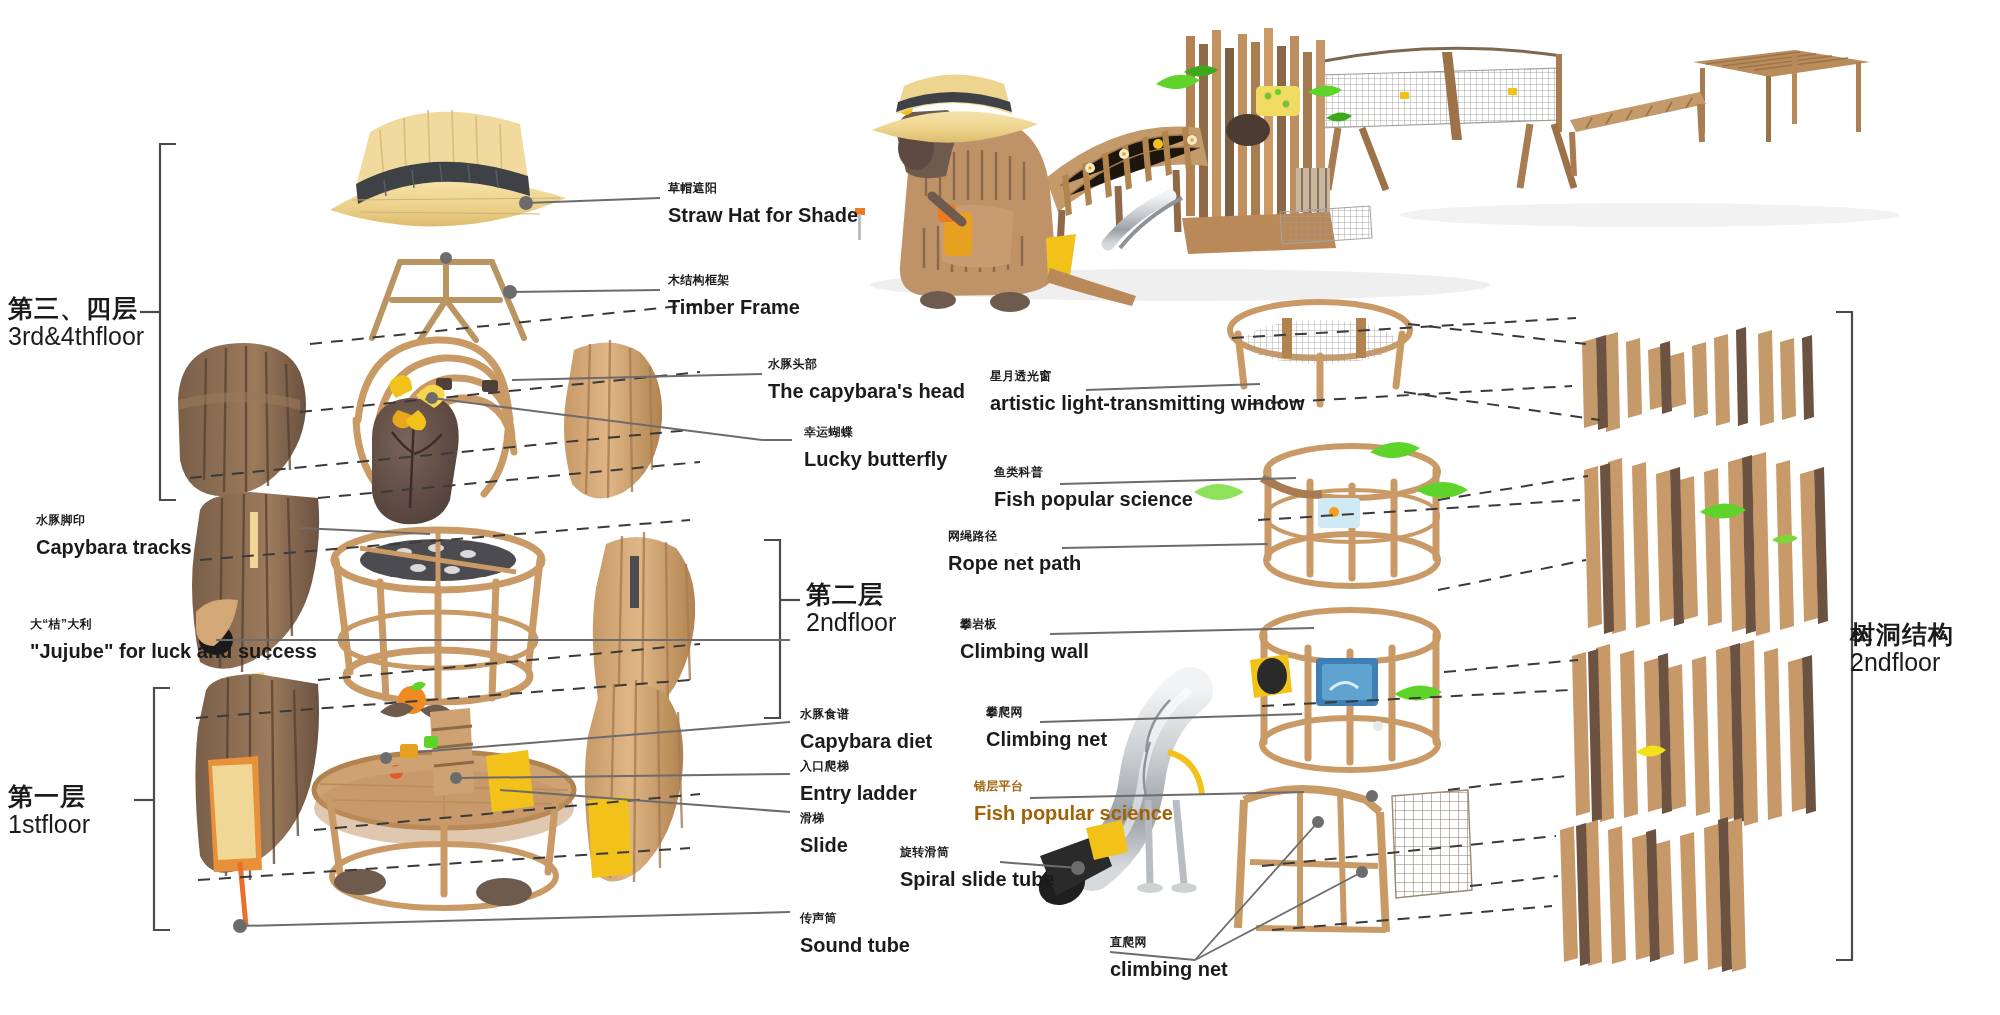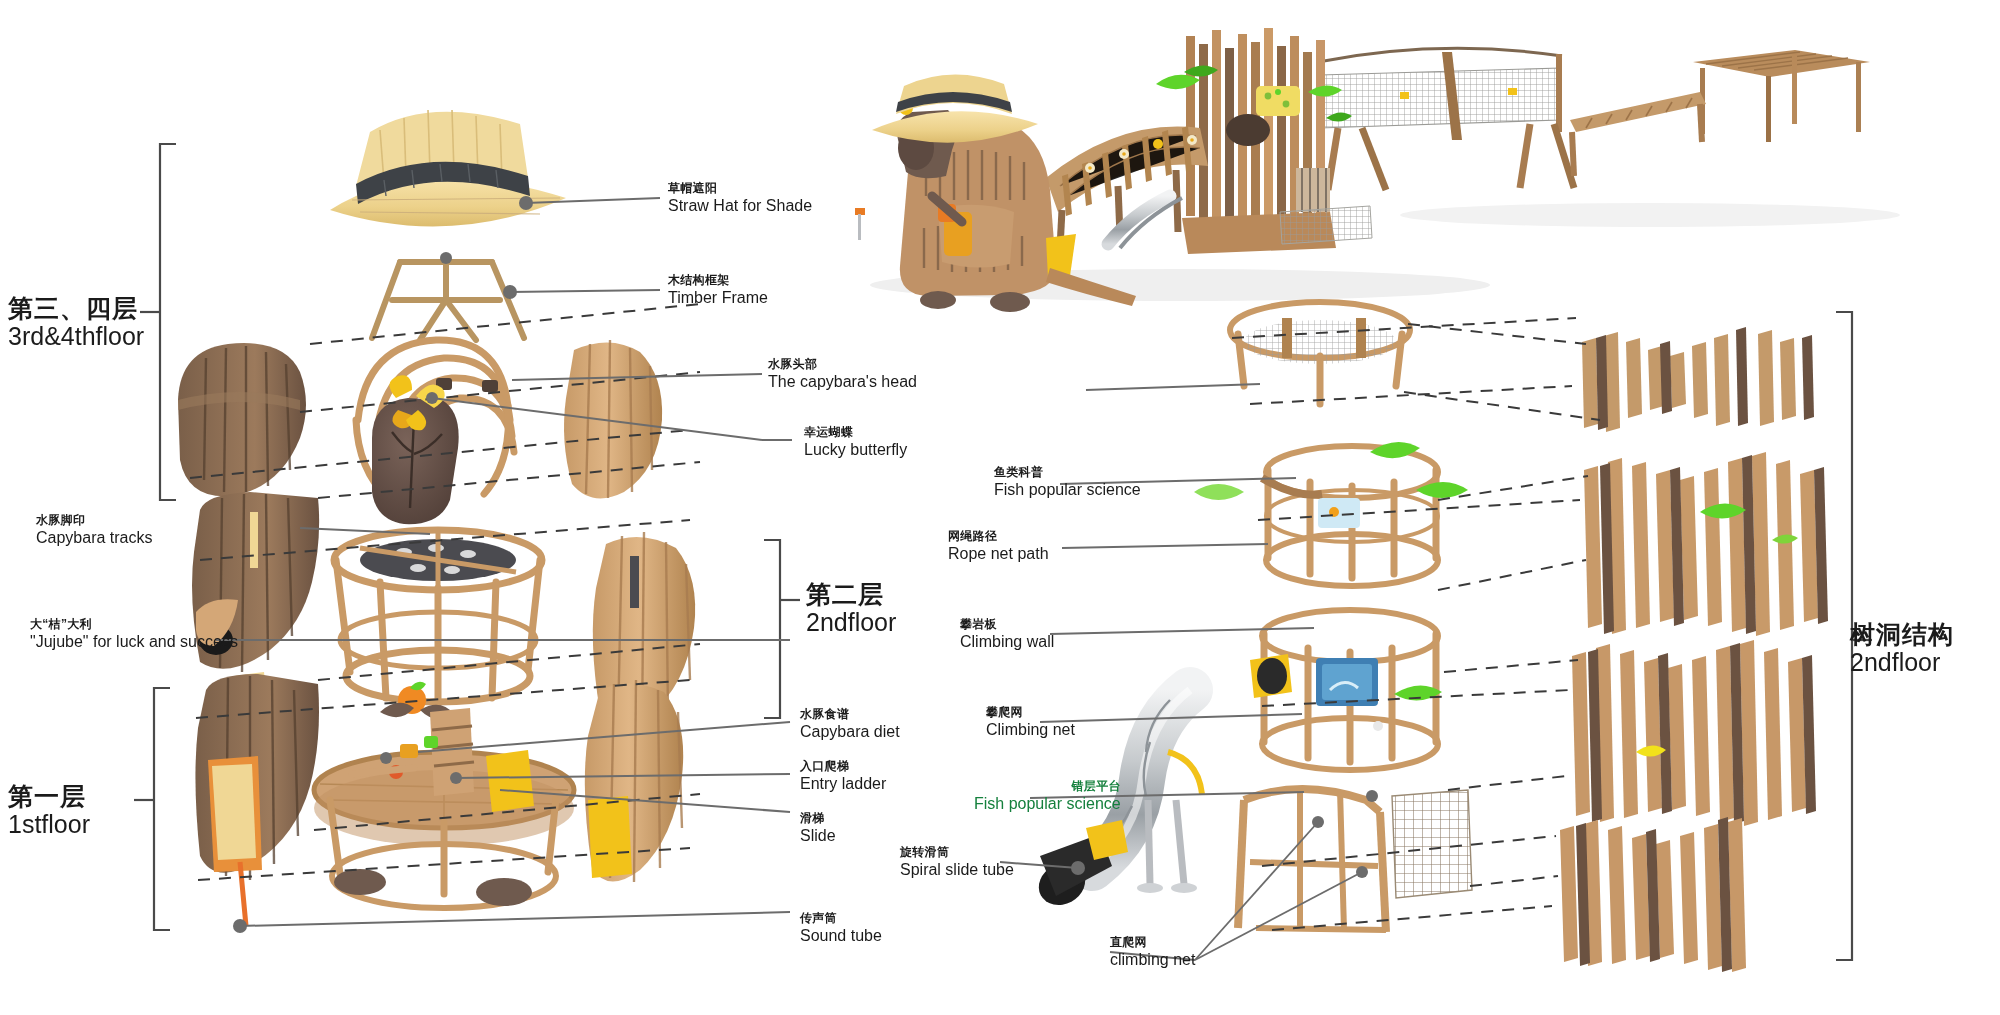"Straw Hat for Shade" .callout .en { font-size: 16px -> 20px; font-weight: 400 -> 700; margin-top: 1px -> 8px }
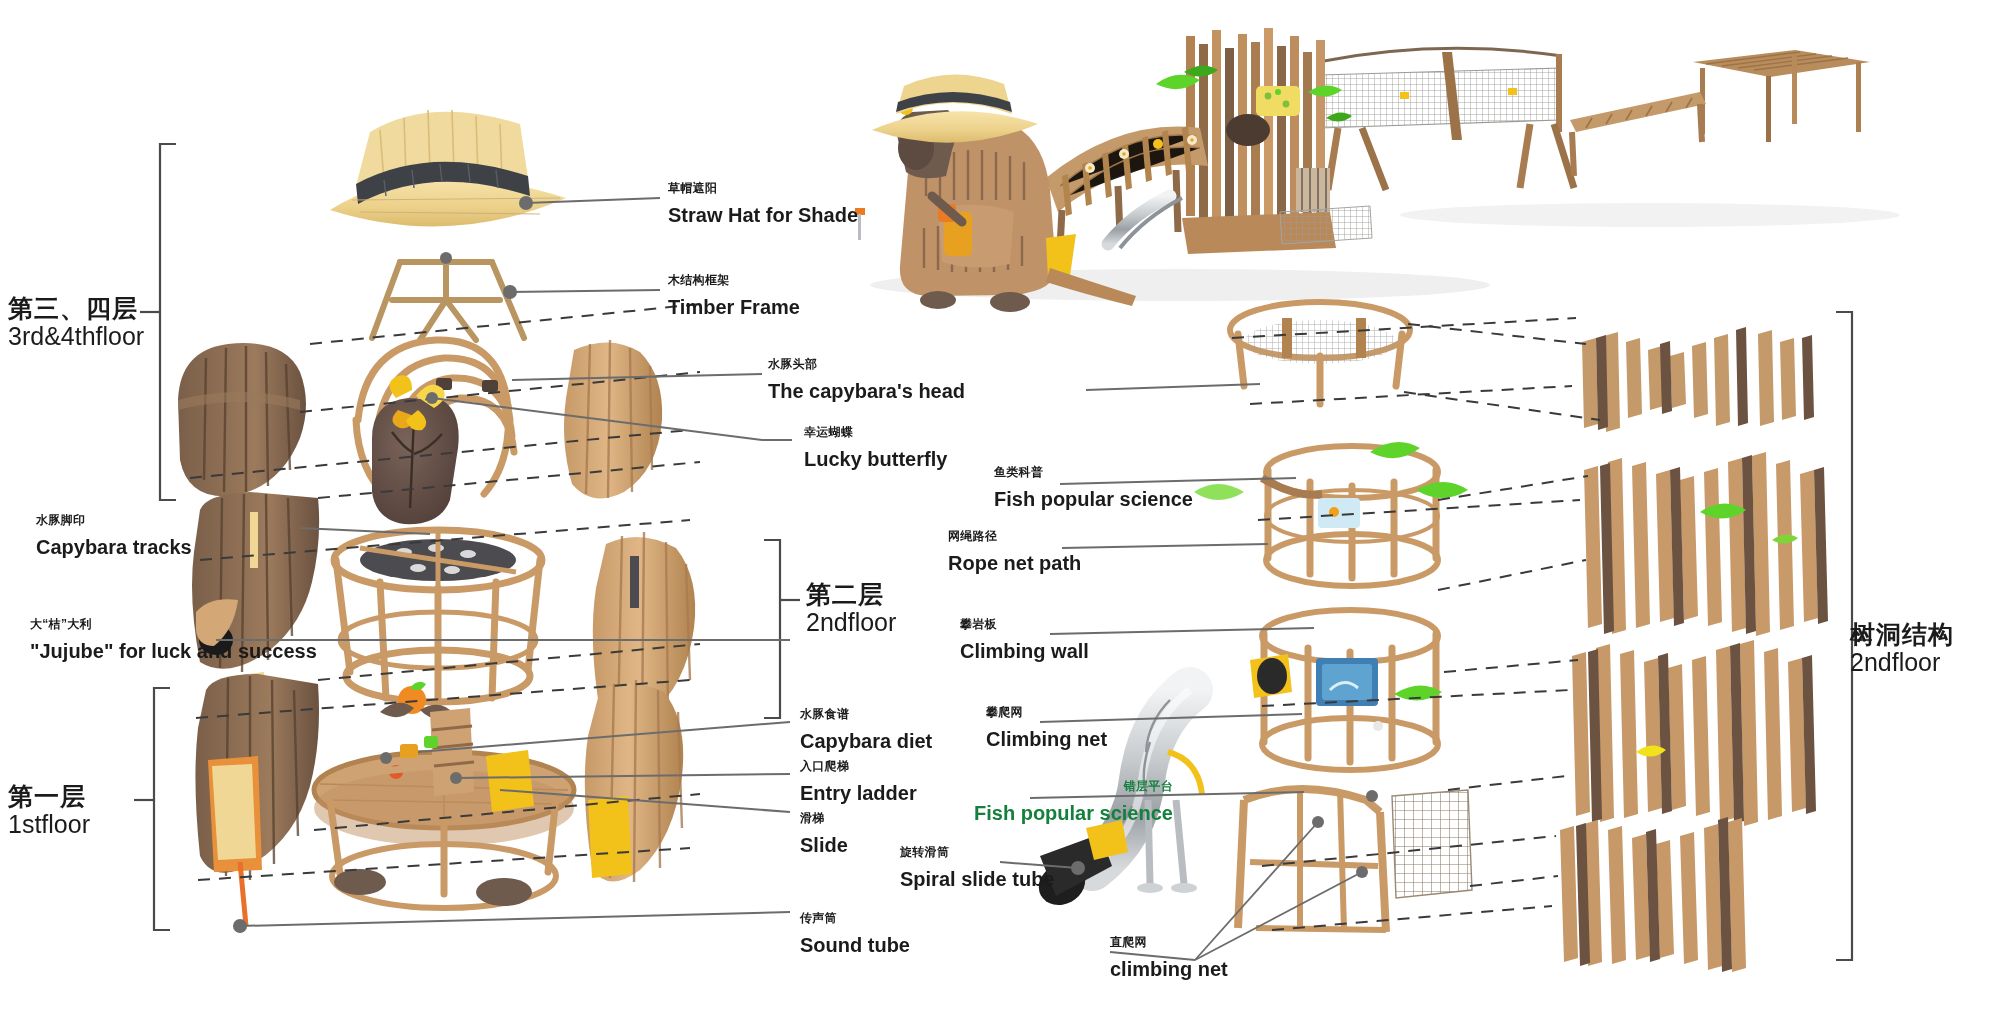"星月透光窗" div.callout { html: none -> <div> <span>星月透光窗</span> <span>artistic light-transmitting window</span> </div> }
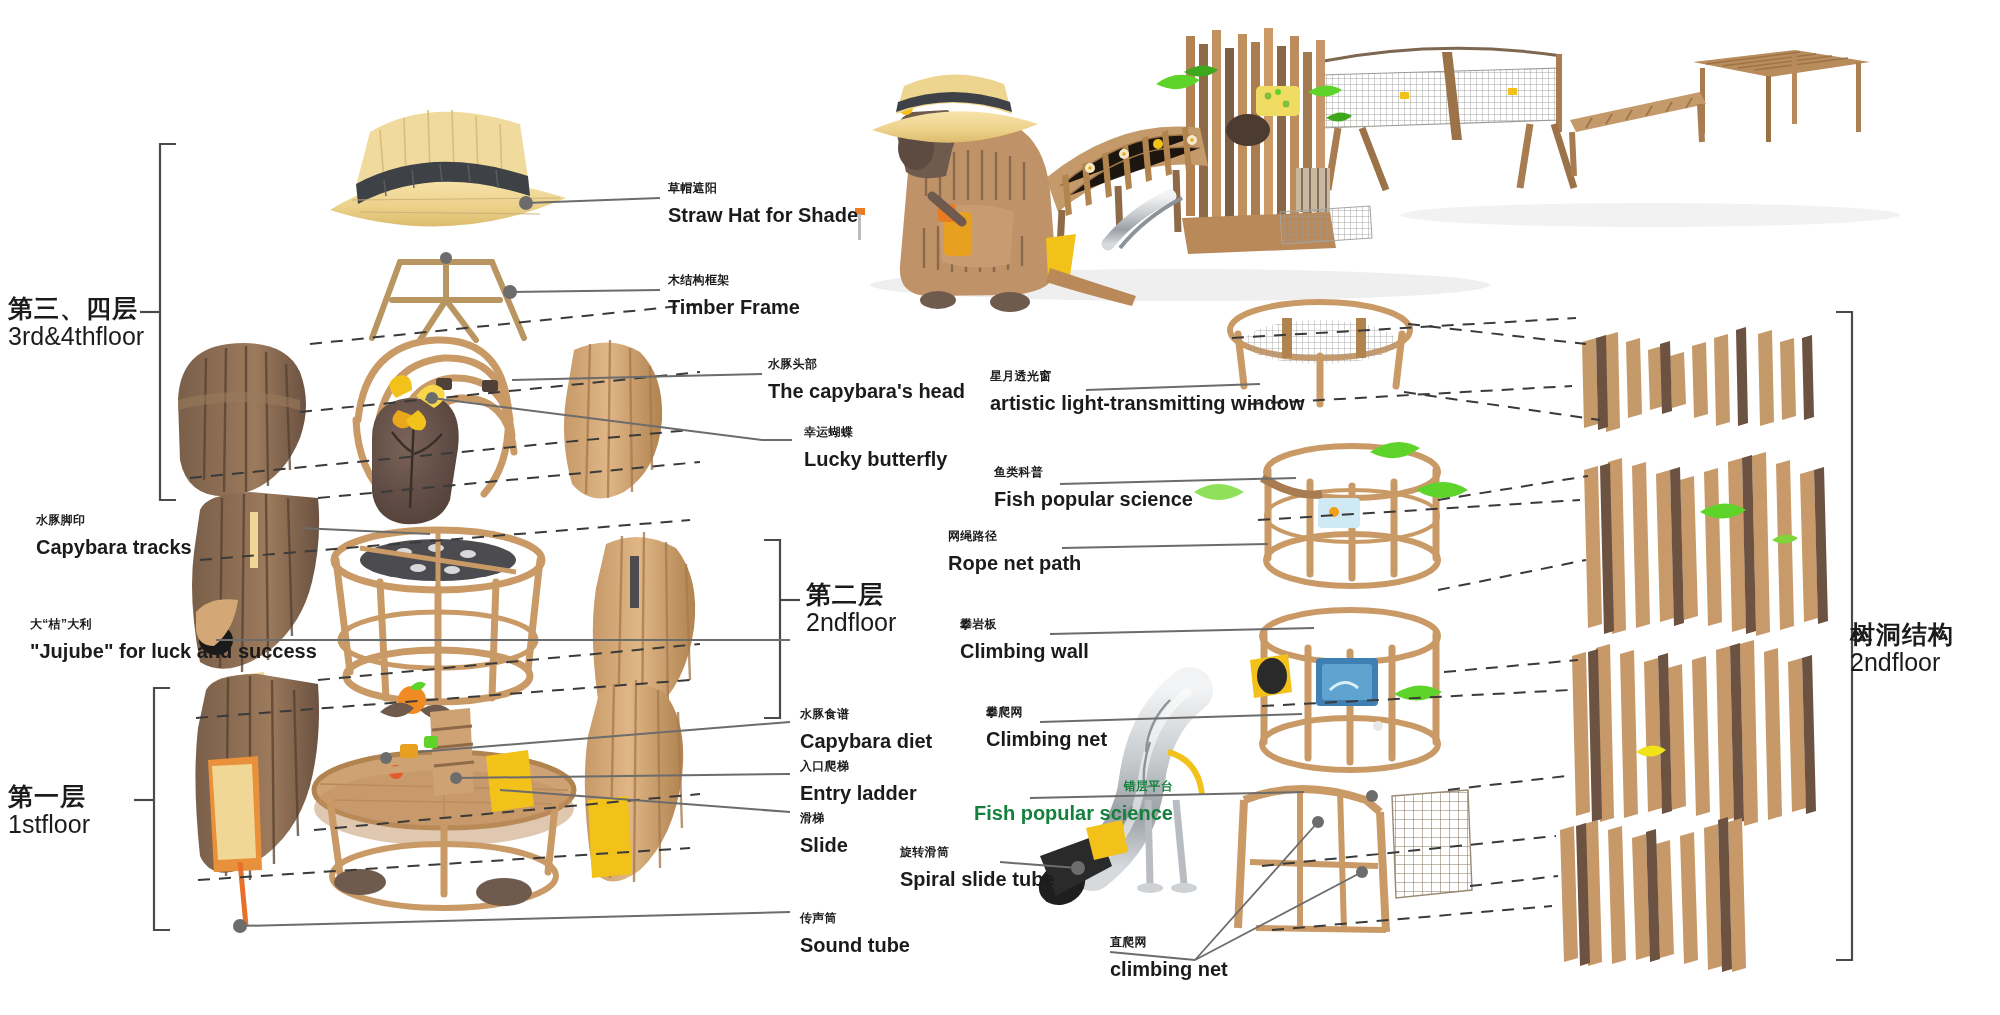"错层平台" .callout.green .cn, .callout.green .en { color: #15803d -> #a16207; text-align: right -> none }
